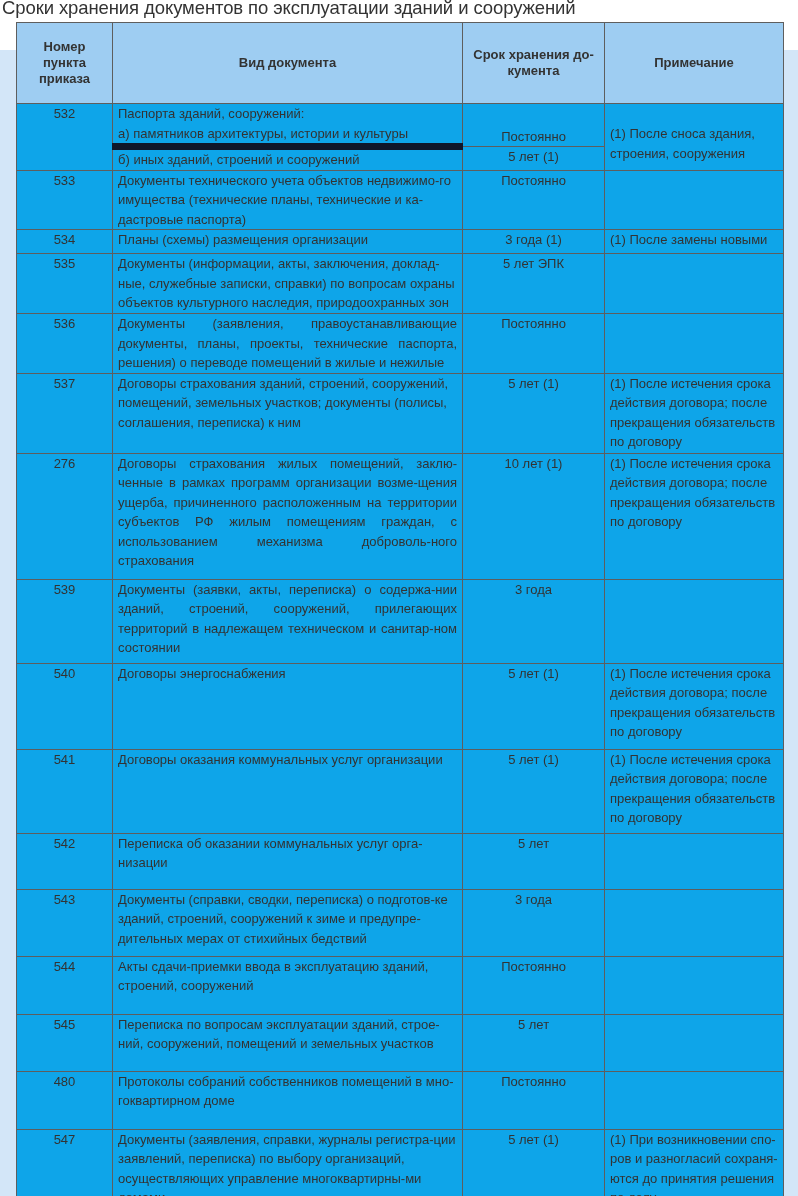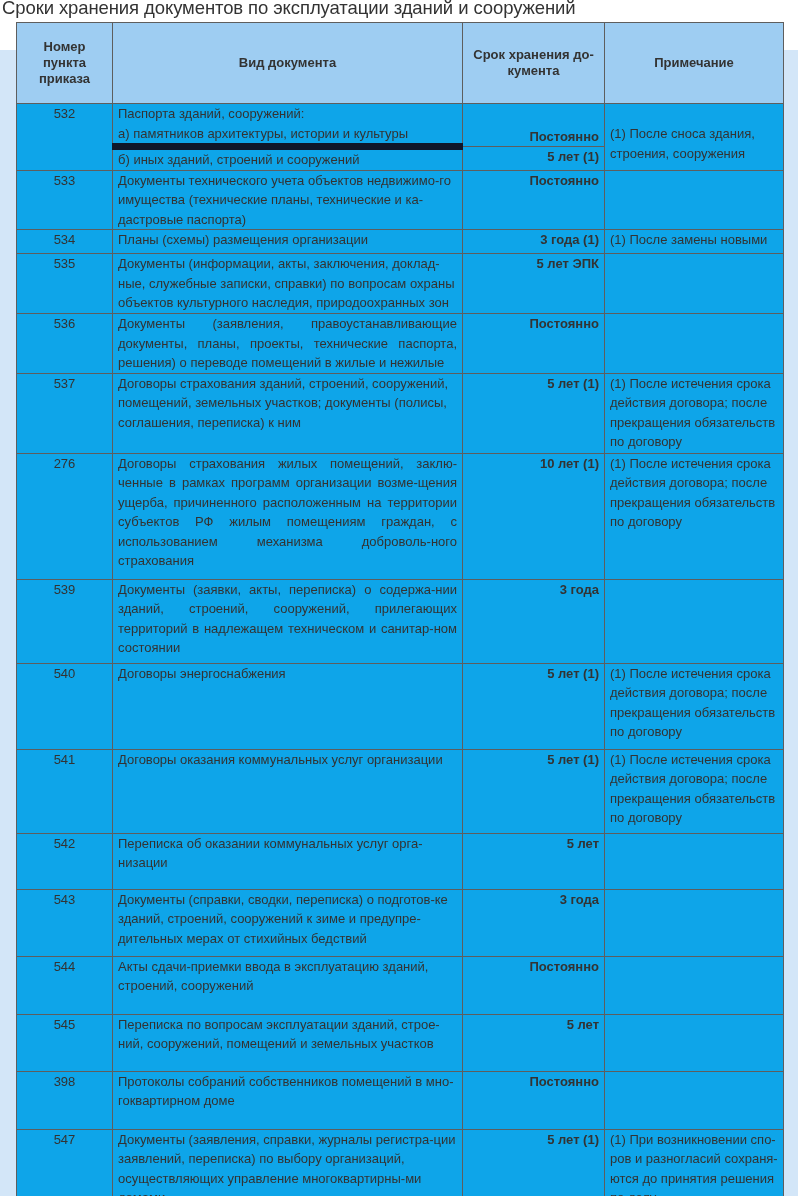"Постоянно" td.term { font-weight: bold -> none; text-align: right -> center }
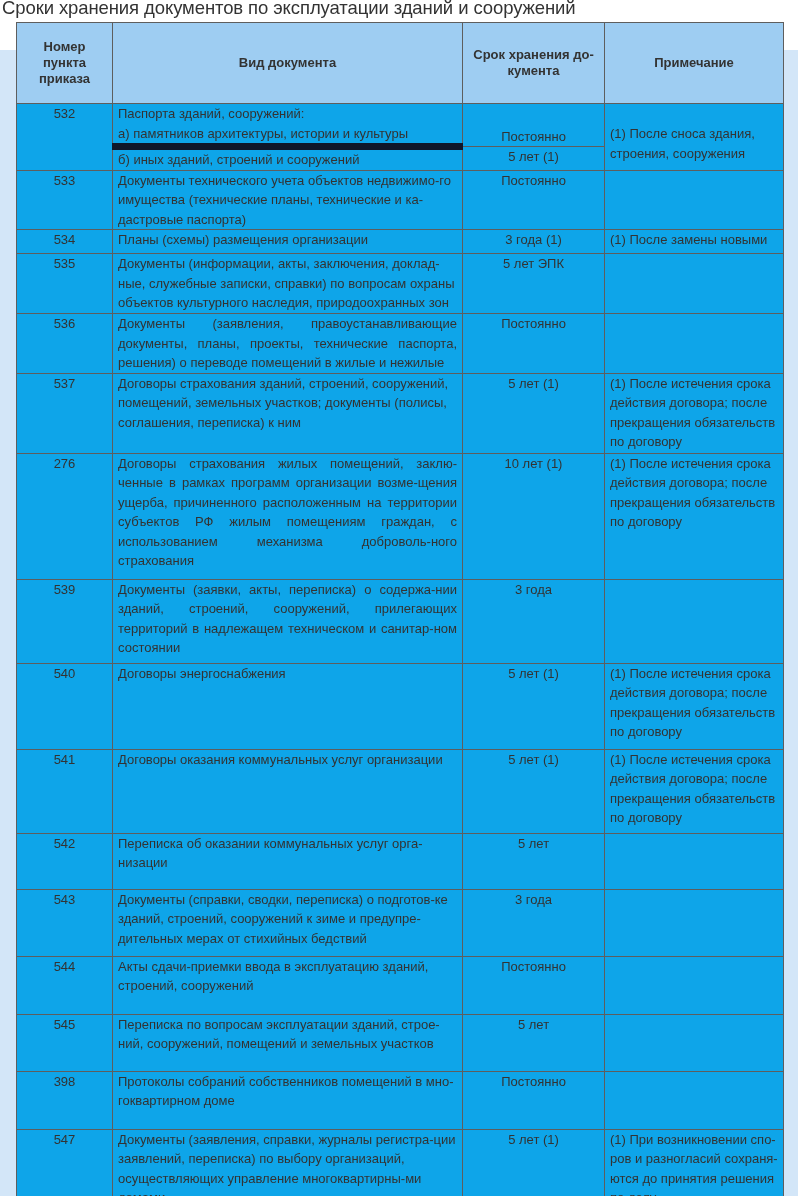"398" td.num { text: 398 -> 480 }
